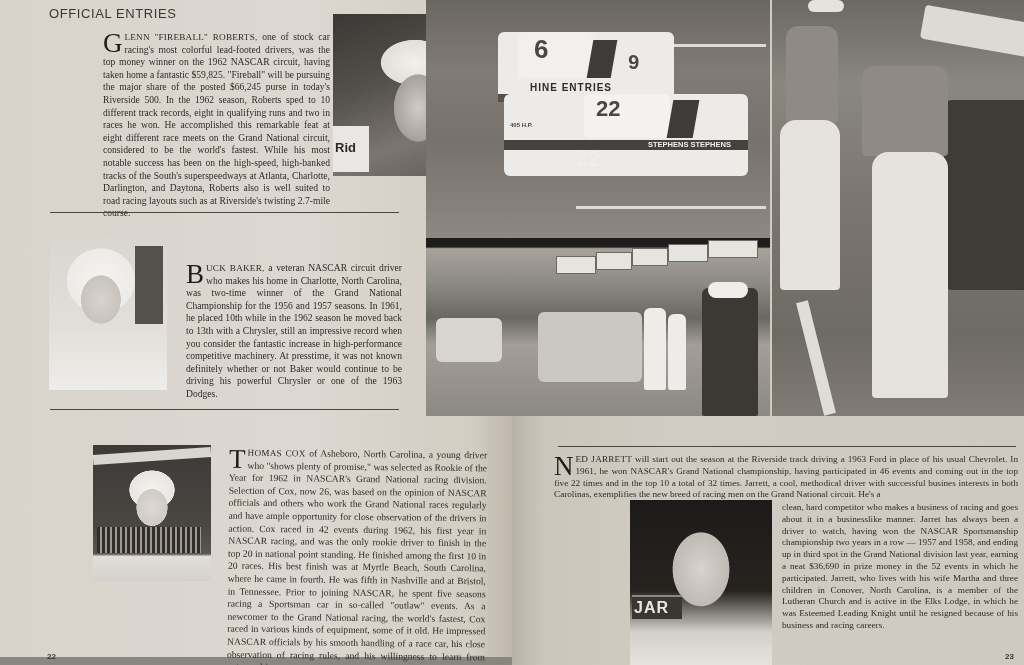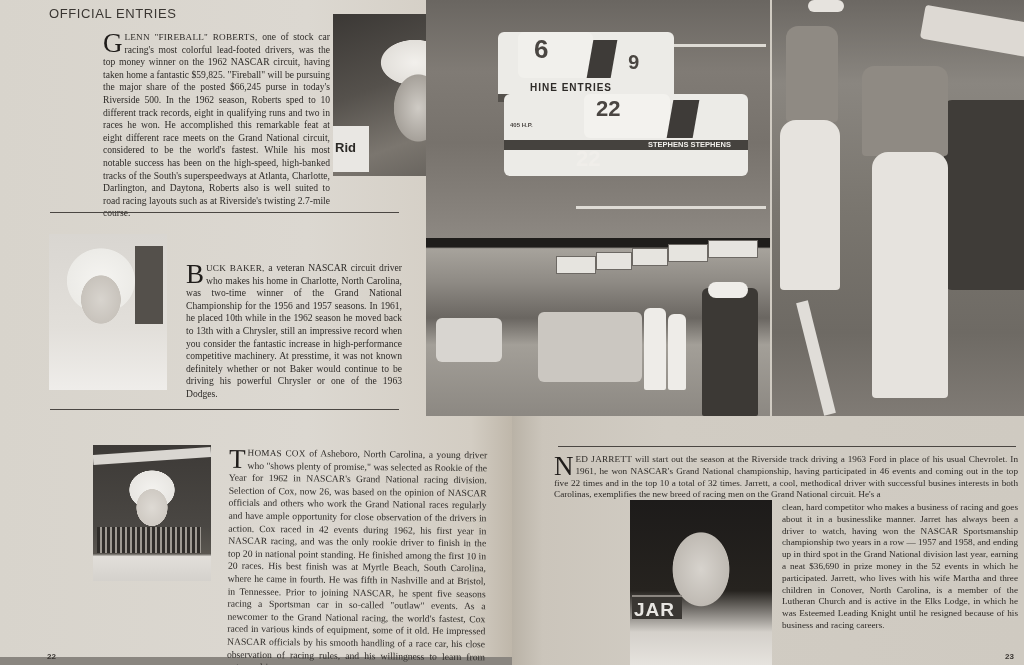"JAR" .ph-jarrett .sign span { font-size: 19px -> 16px }
